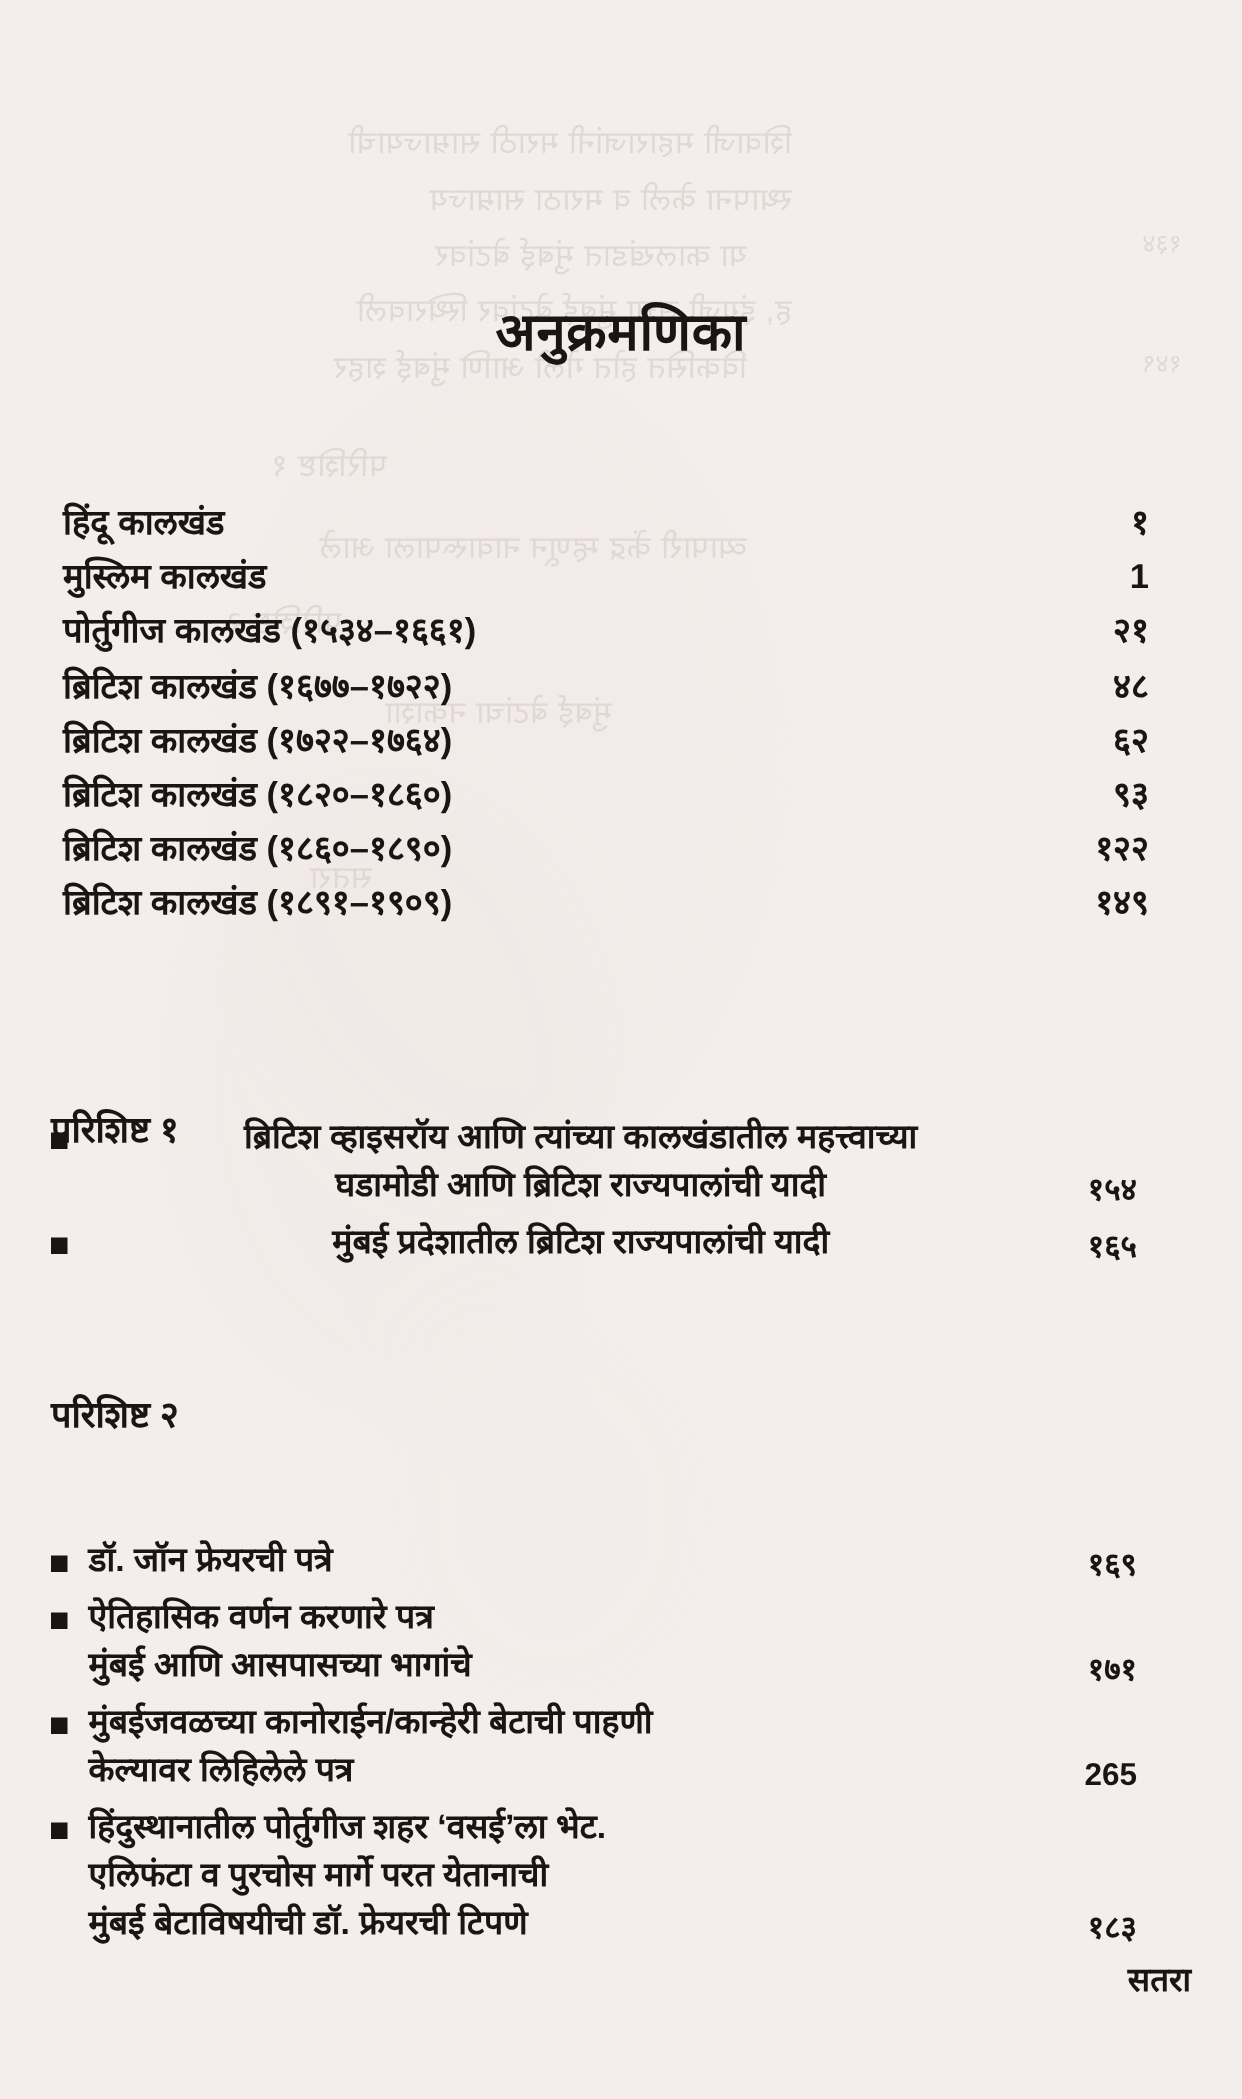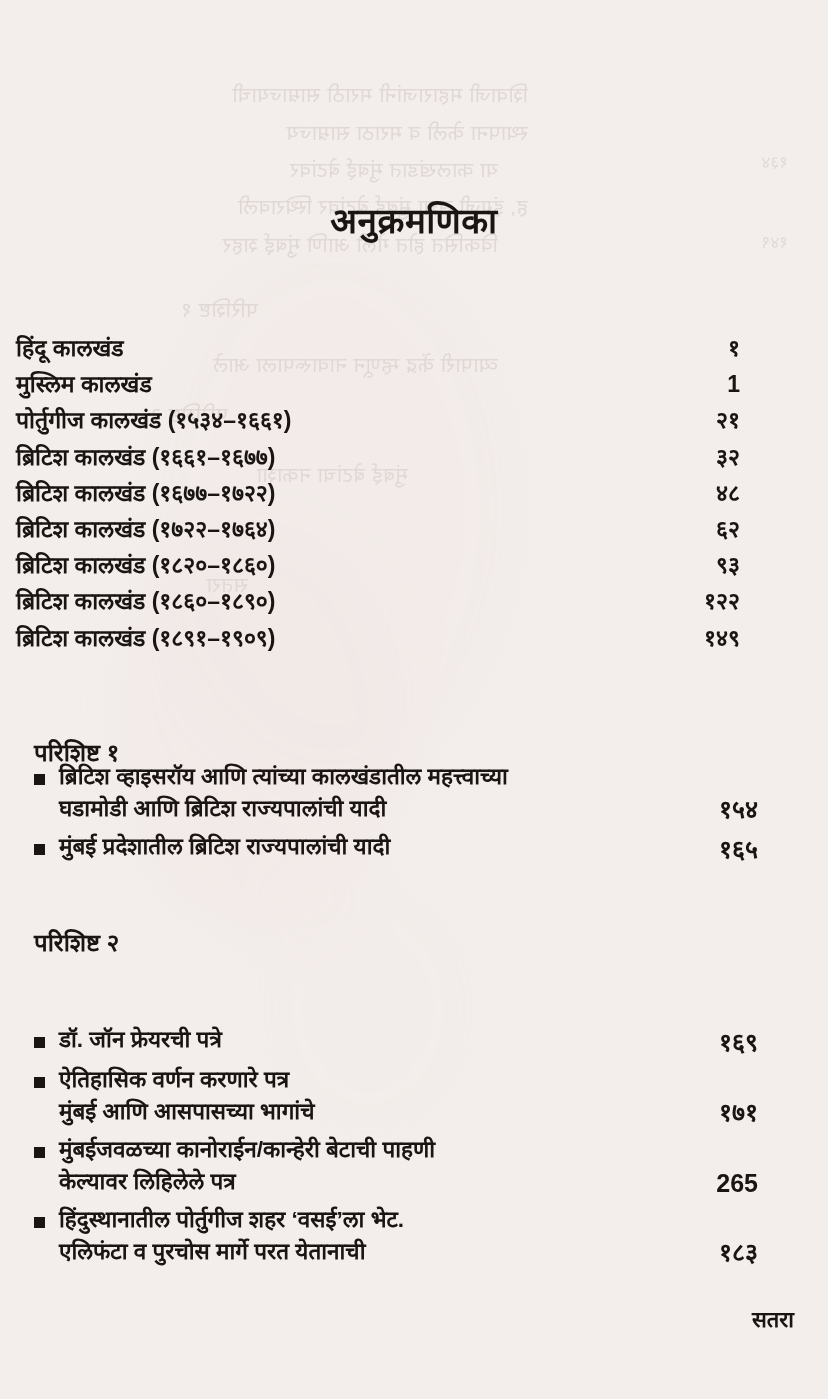"हिंदू कालखंड" .toc { left: 16px -> 42px }
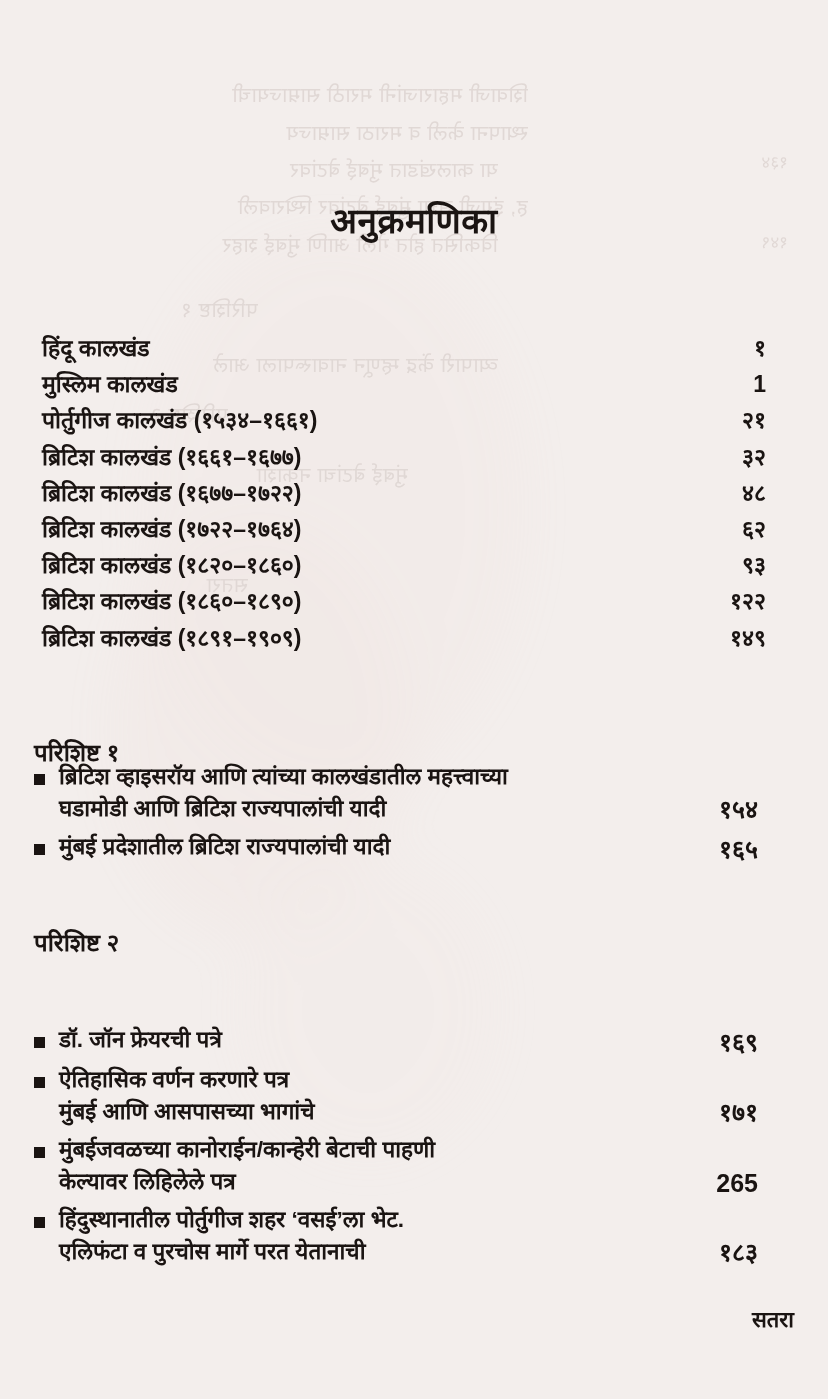"ब्रिटिश कालखंड (१६६१–१६७७)" div.toc-row { html: <div> <span>ब्रिटिश कालखंड (१६६१–१६७७)</span> <span>३२</span> </div> -> none }
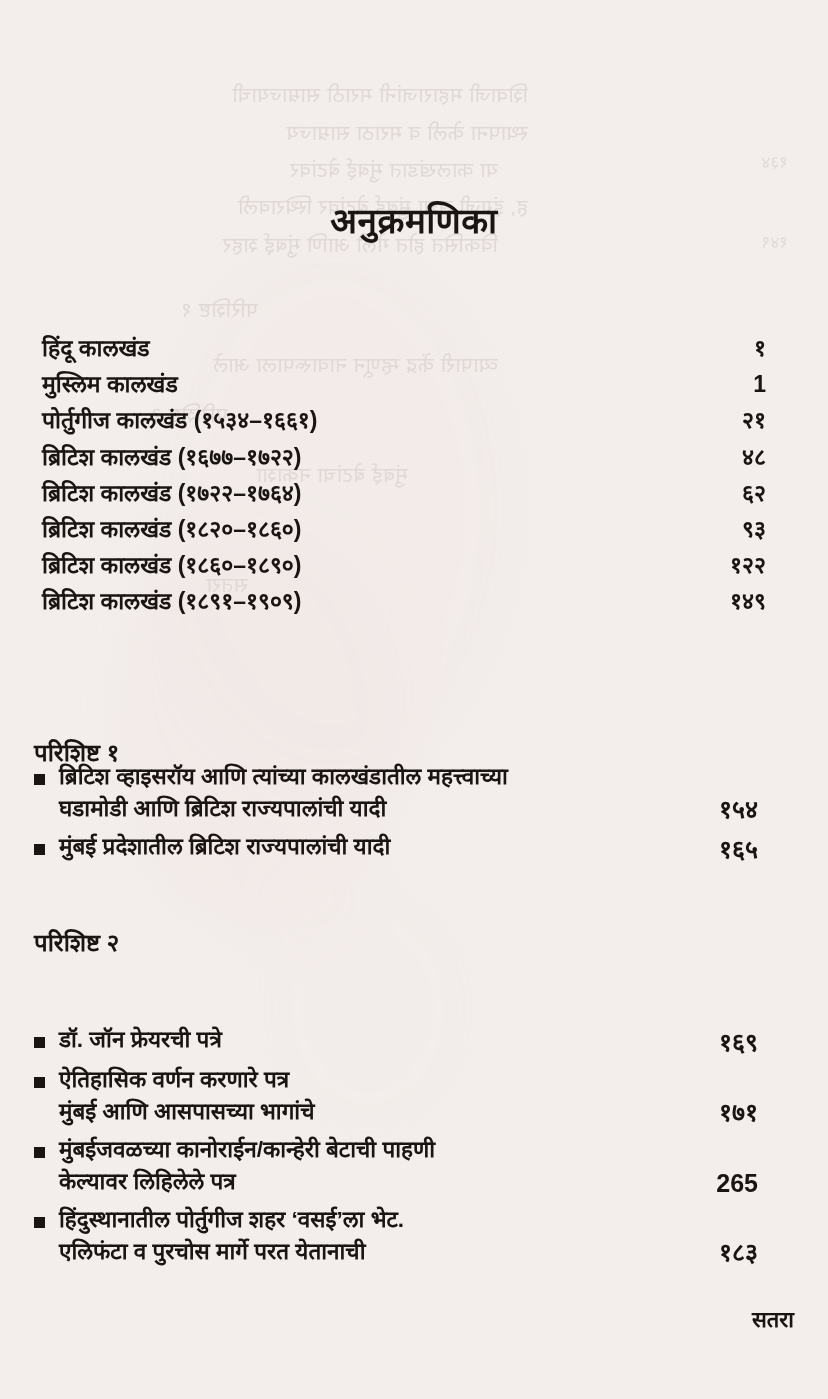"ब्रिटिश व्हाइसरॉय आणि त्यांच्या" .items1 { text-align: none -> center; top: 761px -> 742px }
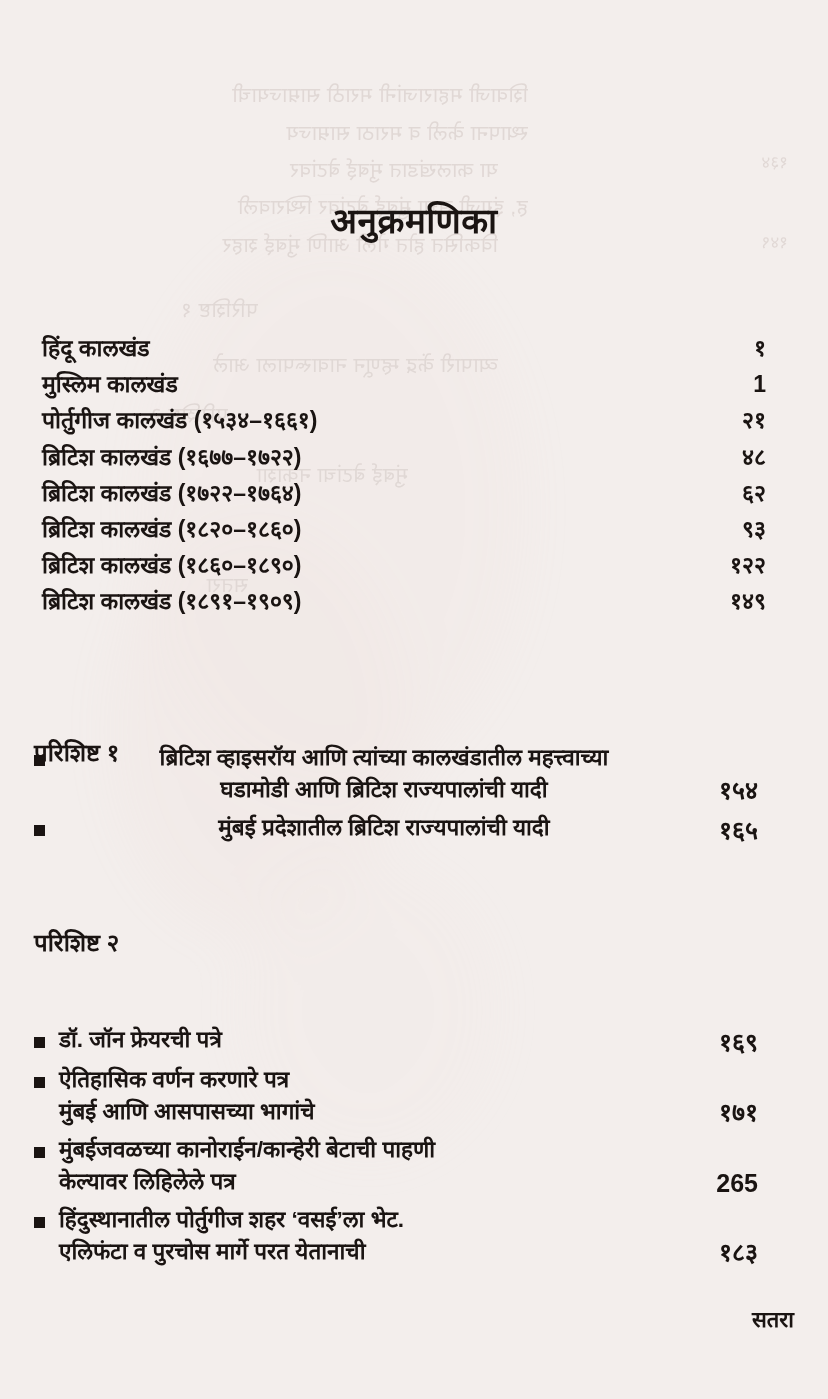"१५४" .item-page { font-size: 25px -> 21px }
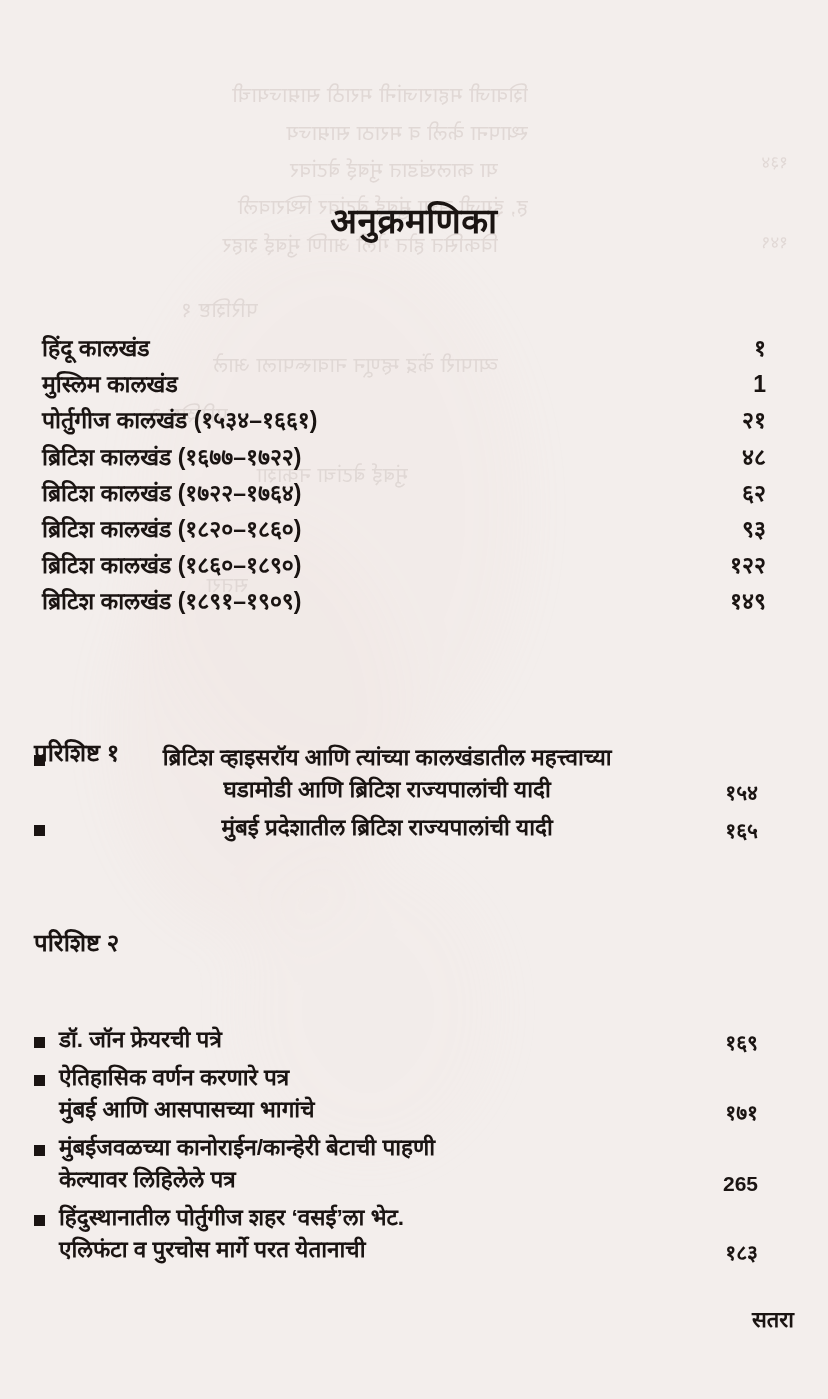"मुंबई बेटाविषयीची डॉ. फ्रेयरची टिपणे" span.ln { html: none -> <span>मुंबई बेटाविषयीची डॉ. फ्रेयरची टिपणे</span> }
